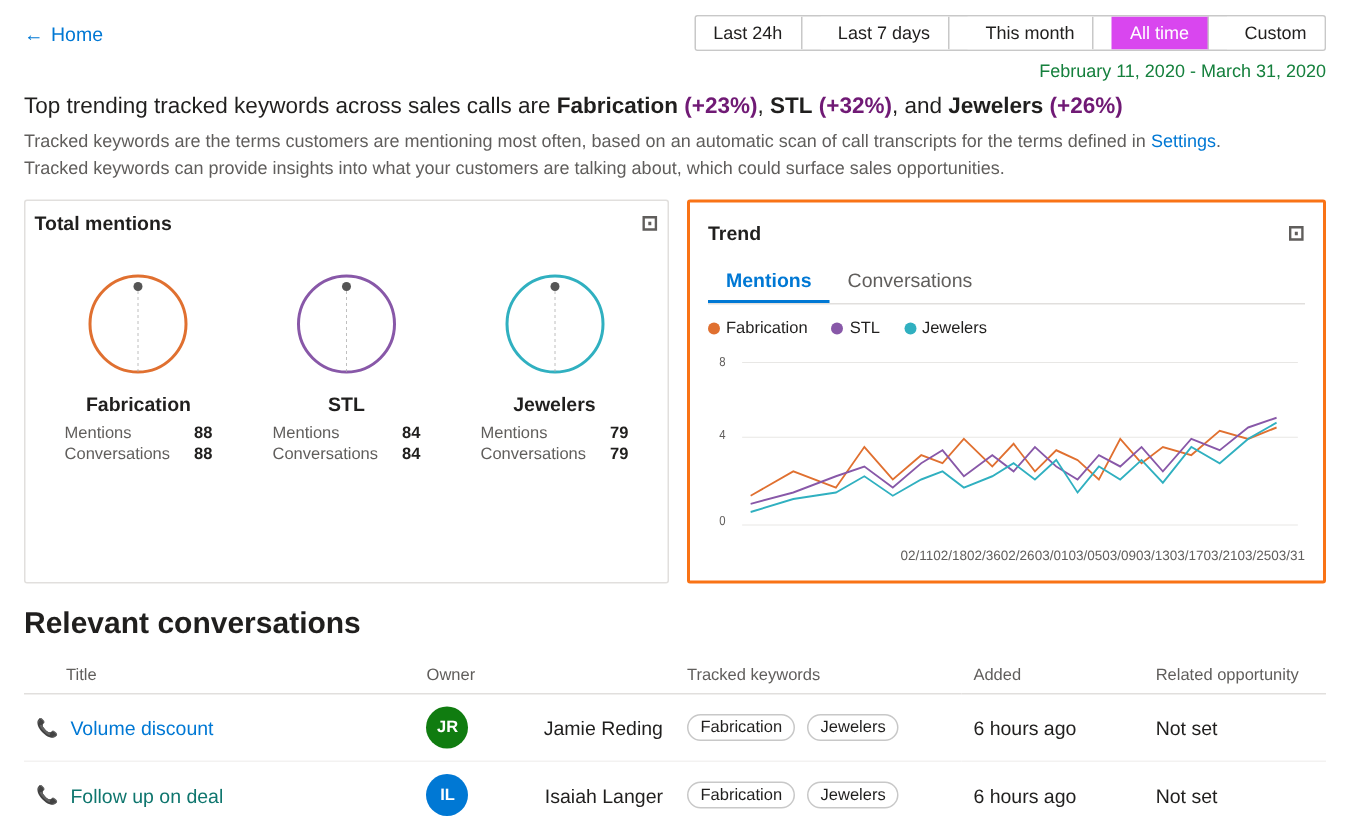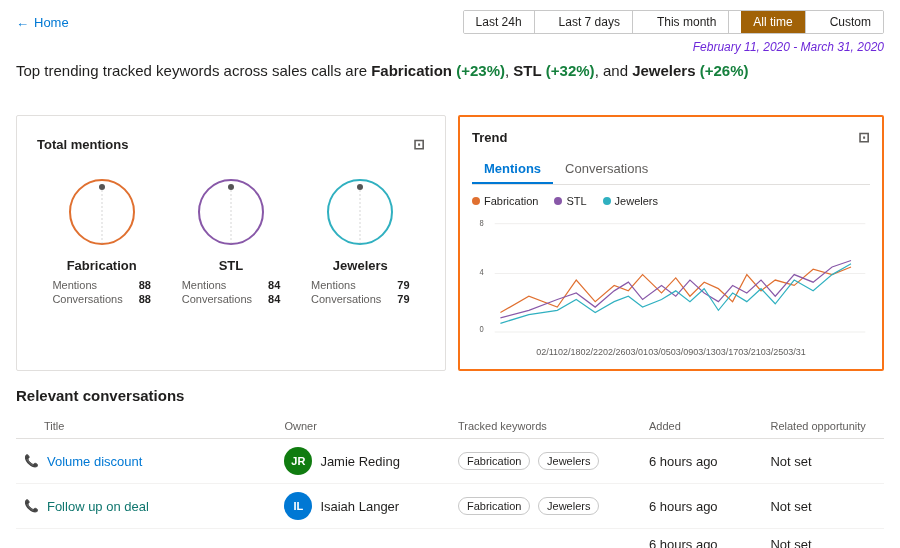"All time" .time-btn.active { background: #a16207 -> #d946ef }
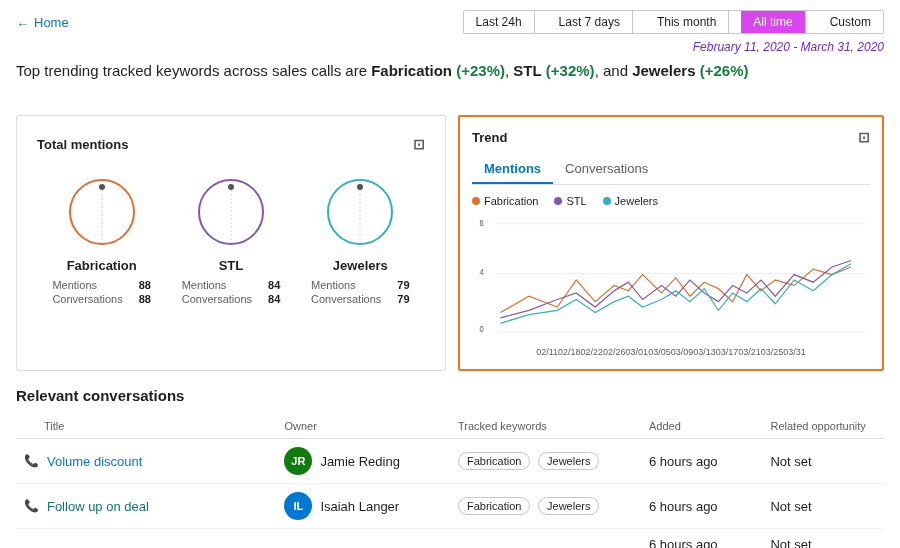"February 11, 2020 - March" .date-range { color: #6d28d9 -> #15803d; font-style: italic -> none }
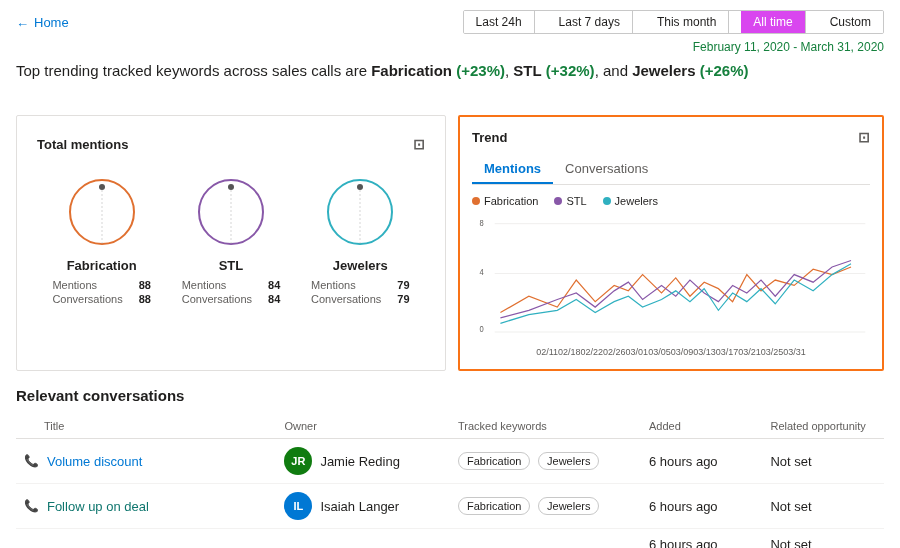"(+23%)" .headline .change.pos { color: #15803d -> #701a75 }
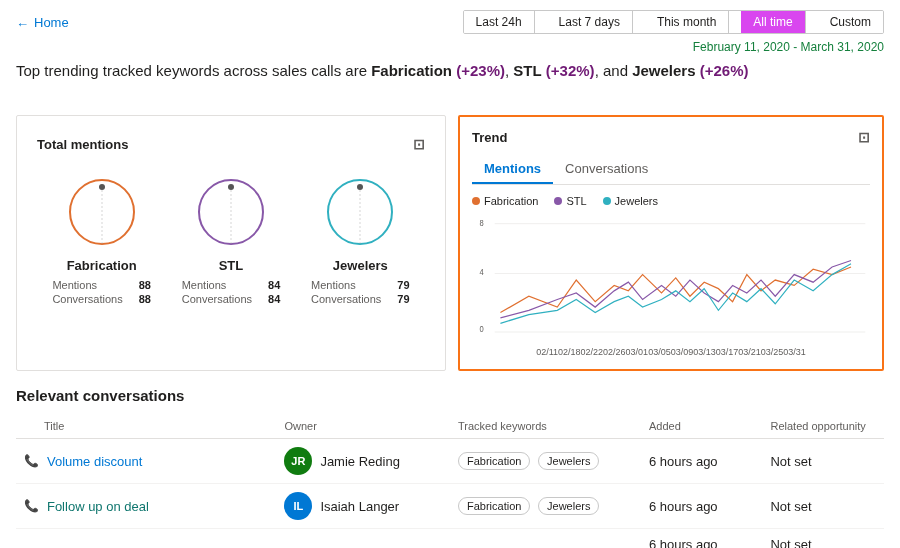"Tracked keywords are the terms" span { html: none -> <span>Tracked keywords are the terms customers are mentioning most often, based on an automatic scan of call transcripts for the terms defined in <a>Settings</a>.</span> }
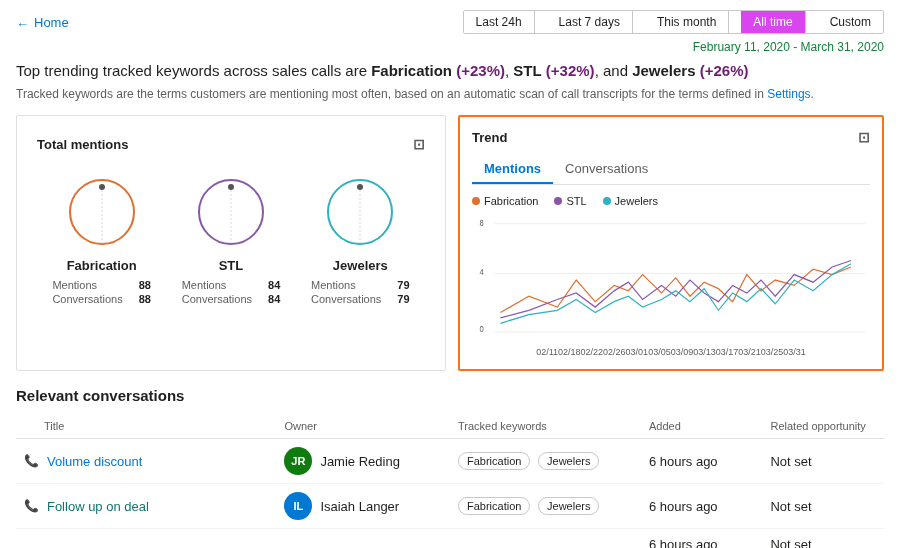"Tracked keywords can provide insights" span { html: none -> <span>Tracked keywords can provide insights into what your customers are talking about, which could surface sales opportunities.</span> }
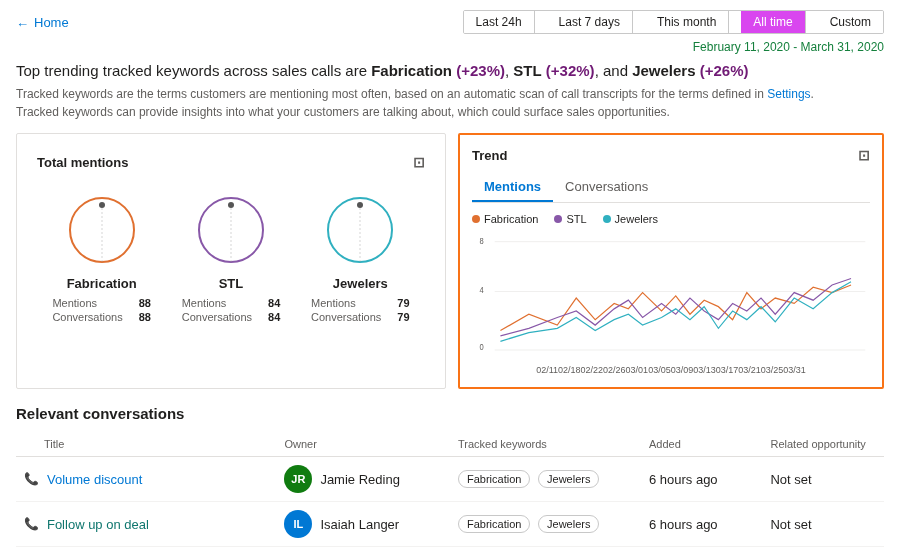"Total mentions" .panel-mentions { padding: 20px -> 6px }
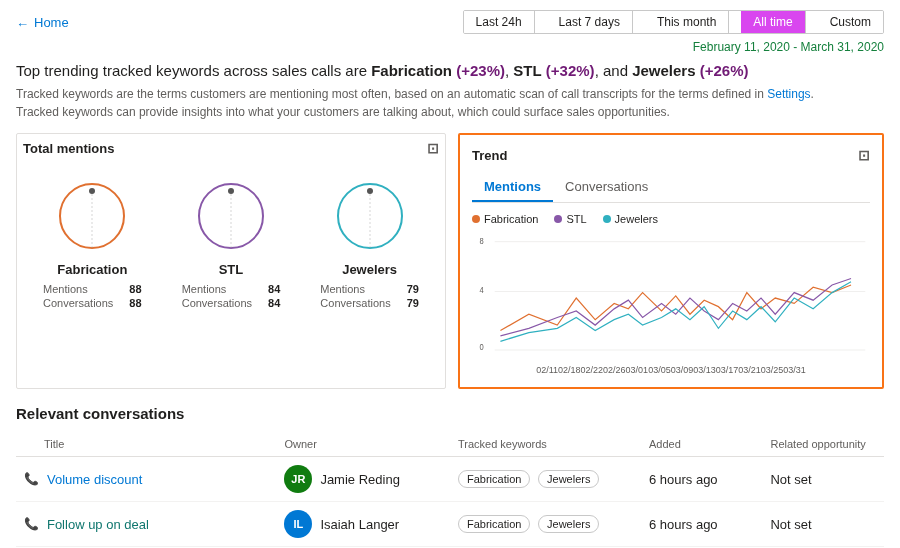"02/11" .x-labels { justify-content: center -> flex-end }
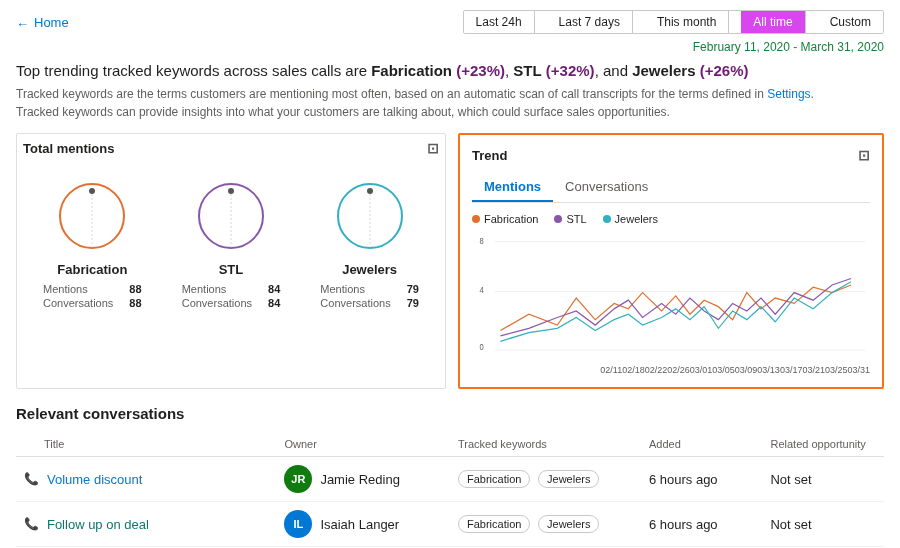"02/22" span { text: 02/22 -> 02/36 }
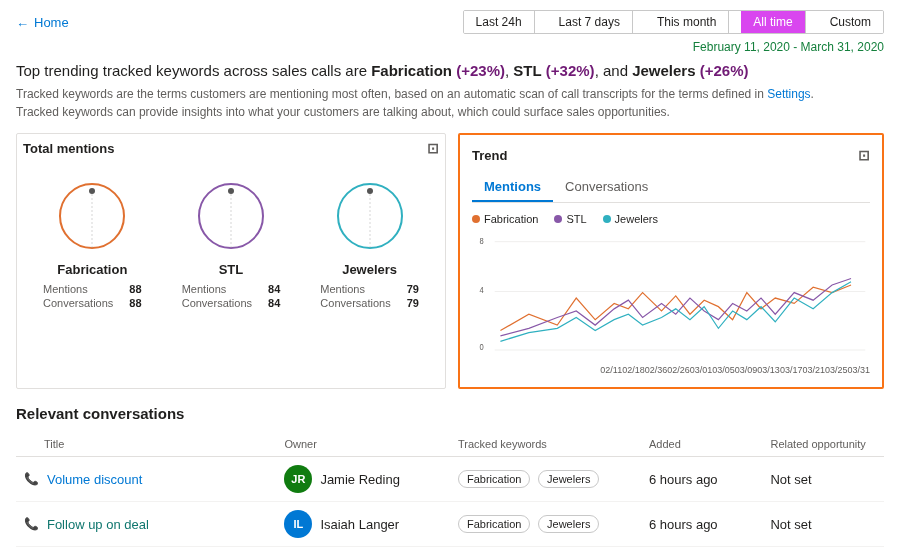"Relevant conversations" .section-title { font-size: 15px -> 20px }
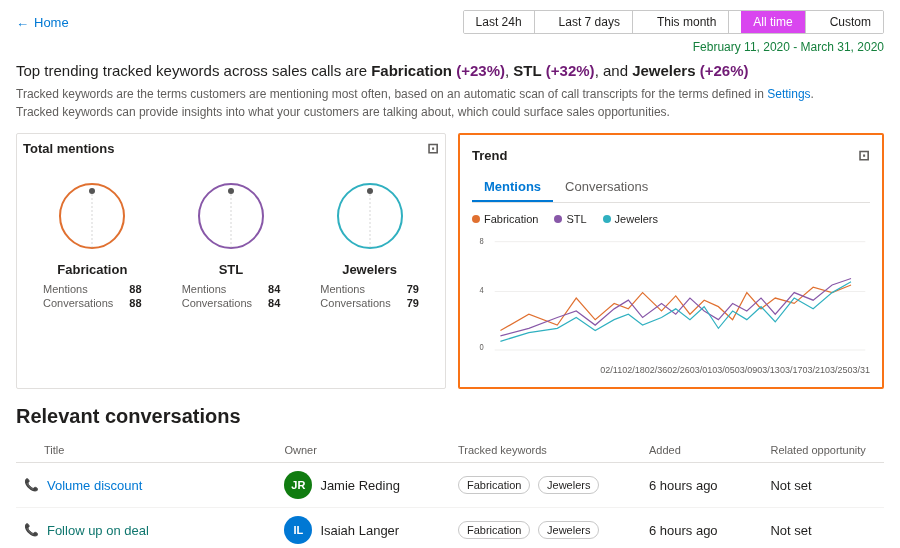"JR" .owner-cell { justify-content: none -> space-between }
